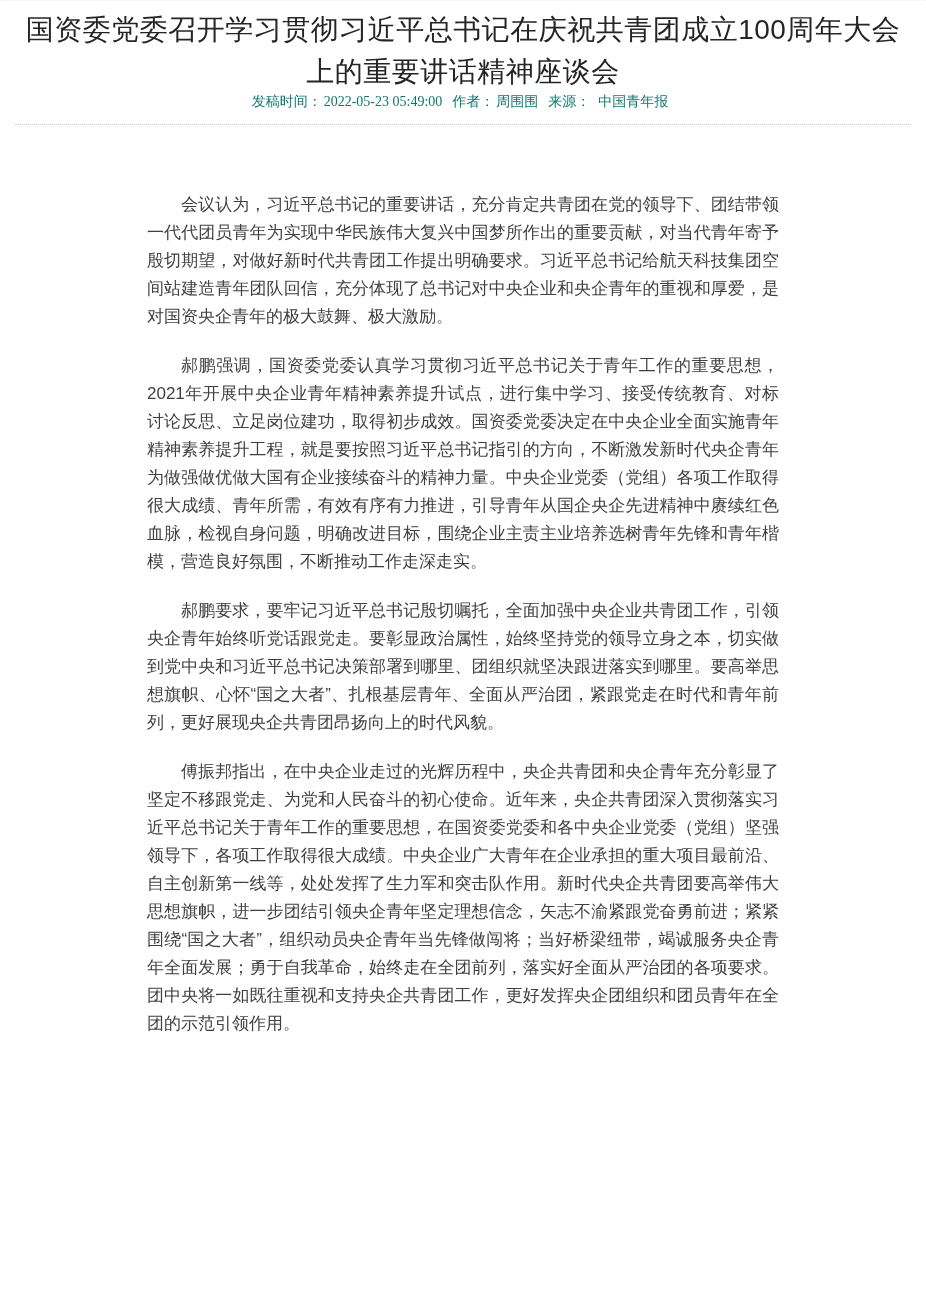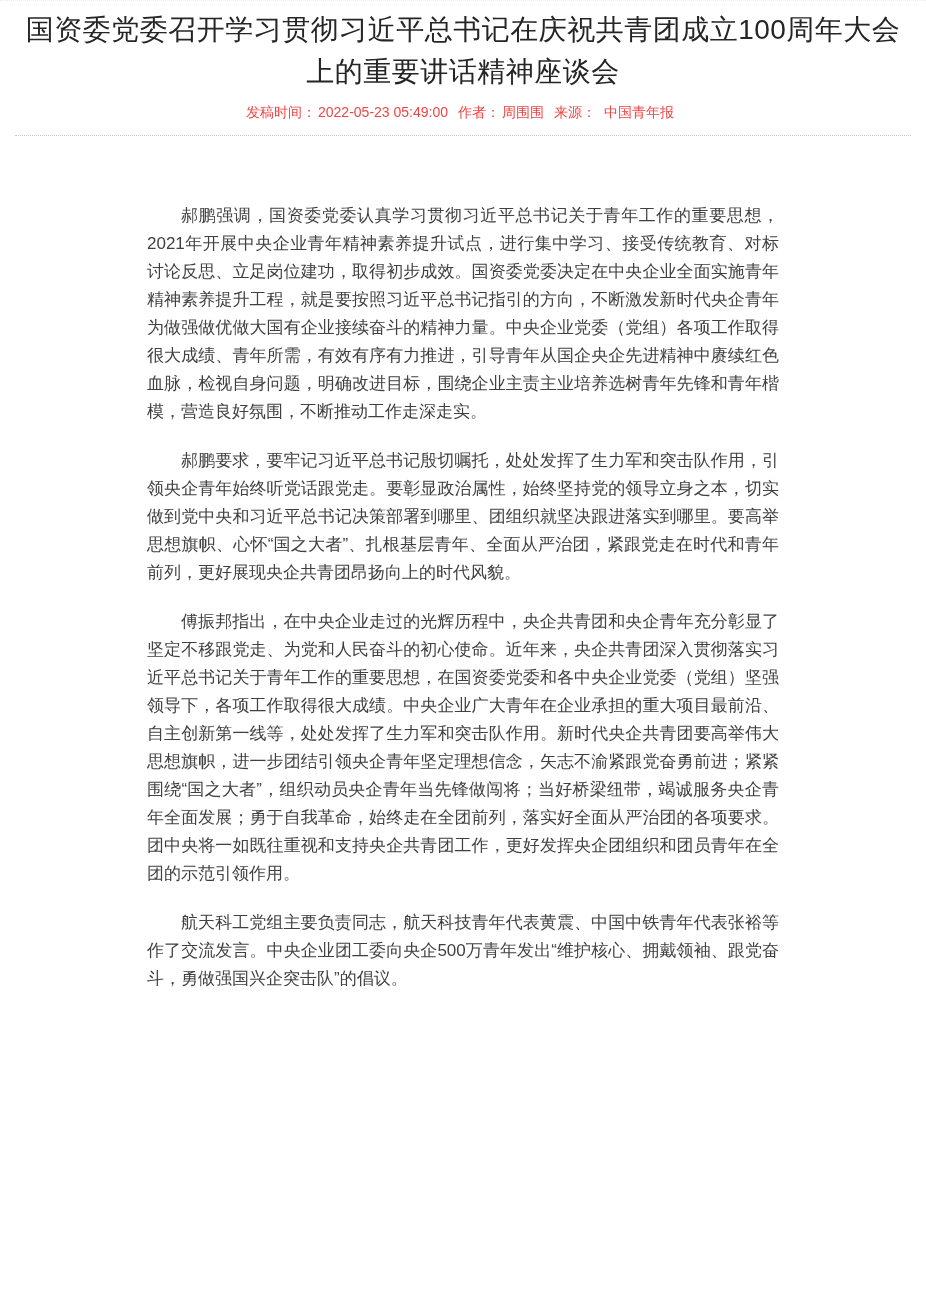"发稿时间： 2022-05-23 05:49:00 作者： 周围围" .article-meta { color: #ef4444 -> #0f766e; font-family: none -> Liberation Serif, serif; margin-top: 11px -> 0 }
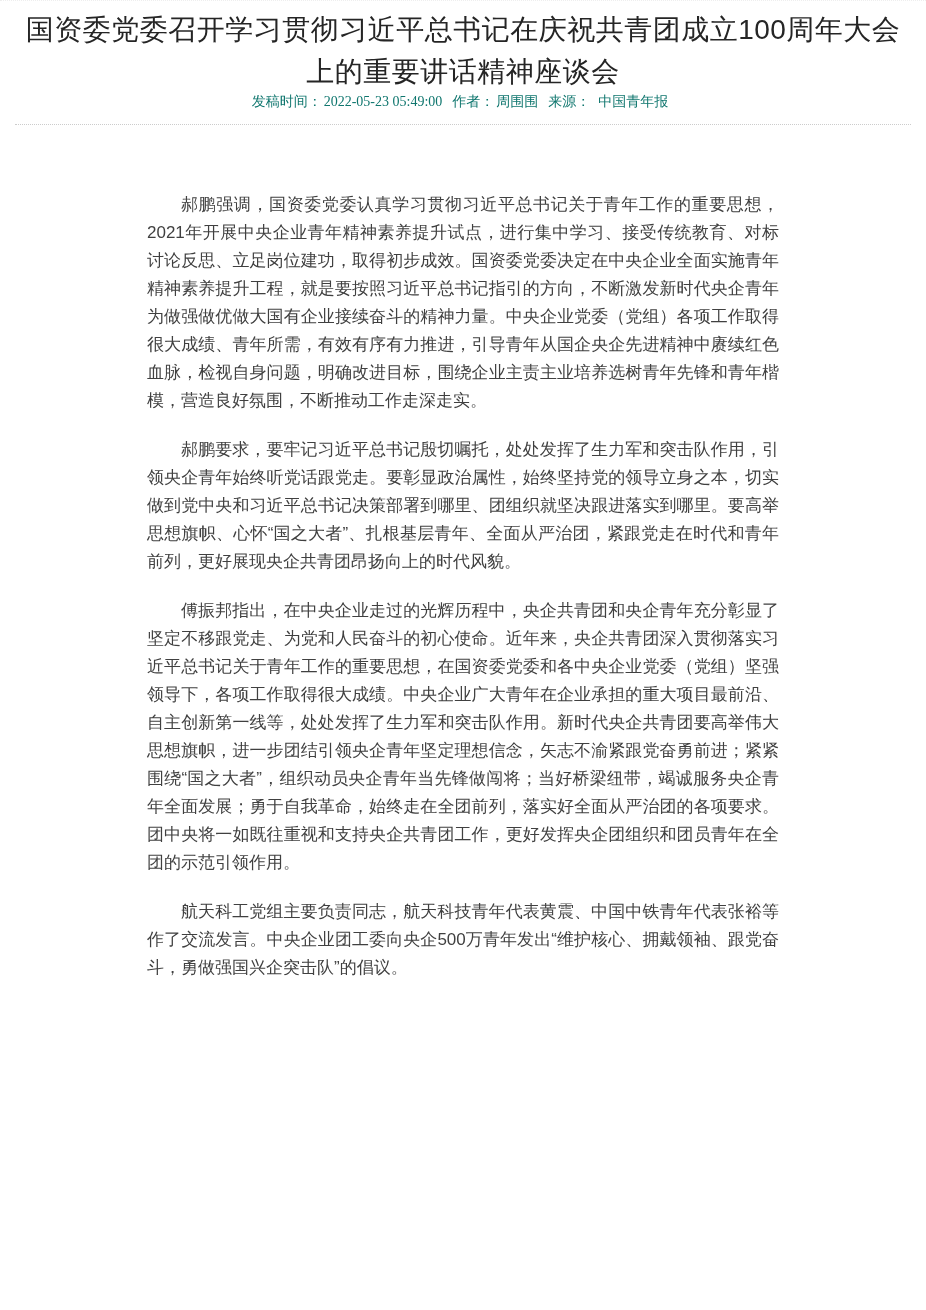"会议认为，习近平总书记的重要讲话，充分肯定共青团在党的领导下、团结带领一代代团员" p { html: none -> <p>会议认为，习近平总书记的重要讲话，充分肯定共青团在党的领导下、团结带领一代代团员青年为实现中华民族伟大复兴中国梦所作出的重要贡献，对当代青年寄予殷切期望，对做好新时代共青团工作提出明确要求。习近平总书记给航天科技集团空间站建造青年团队回信，充分体现了总书记对中央企业和央企青年的重视和厚爱，是对国资央企青年的极大鼓舞、极大激励。</p> }
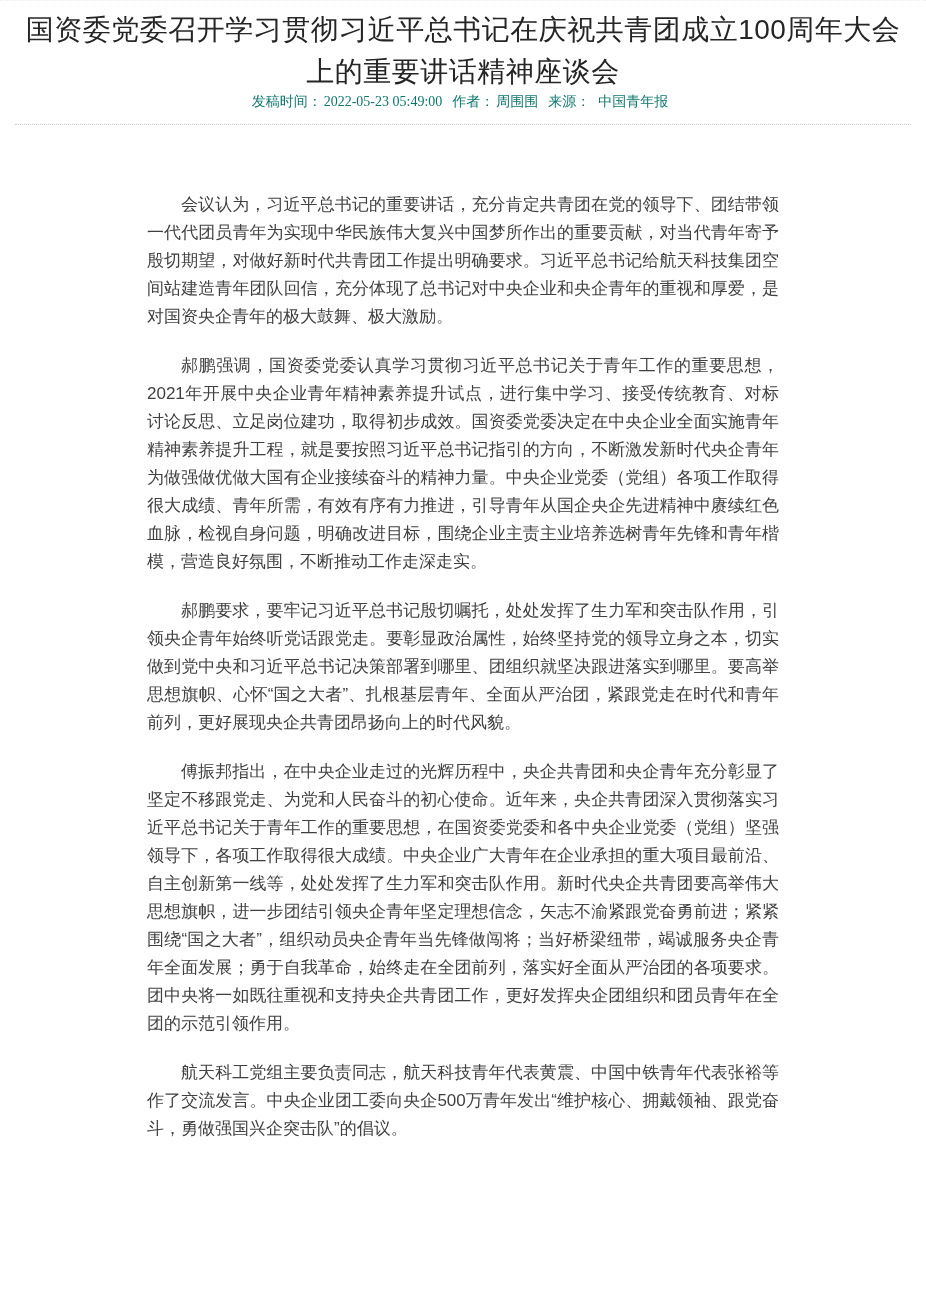"郝鹏要求，要牢记习近平总书记殷切嘱托，处处发挥了生力军和突击队作用，引领央企青年" p { text: 处处发挥了生力军和突击队作用 -> 全面加强中央企业共青团工作 }
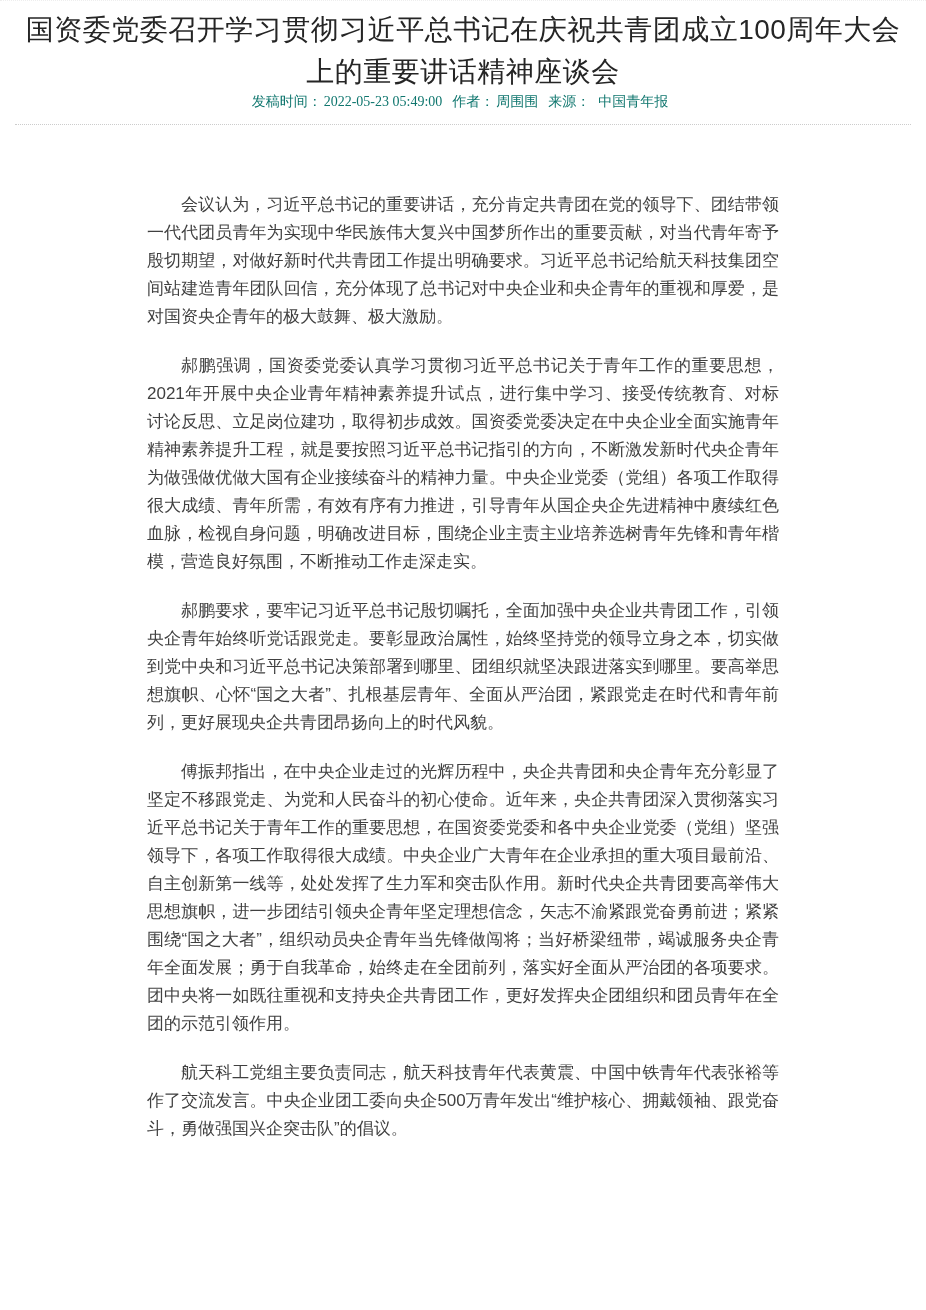"航天科工党组主要负责同志，航天科技青年代表黄震、中国中铁青年代表张裕等作了交流发" p { html: <p>航天科工党组主要负责同志，航天科技青年代表黄震、中国中铁青年代表张裕等作了交流发言。中央企业团工委向央企500万青年发出“维护核心、拥戴领袖、跟党奋斗，勇做强国兴企突击队”的倡议。</p> -> none }
